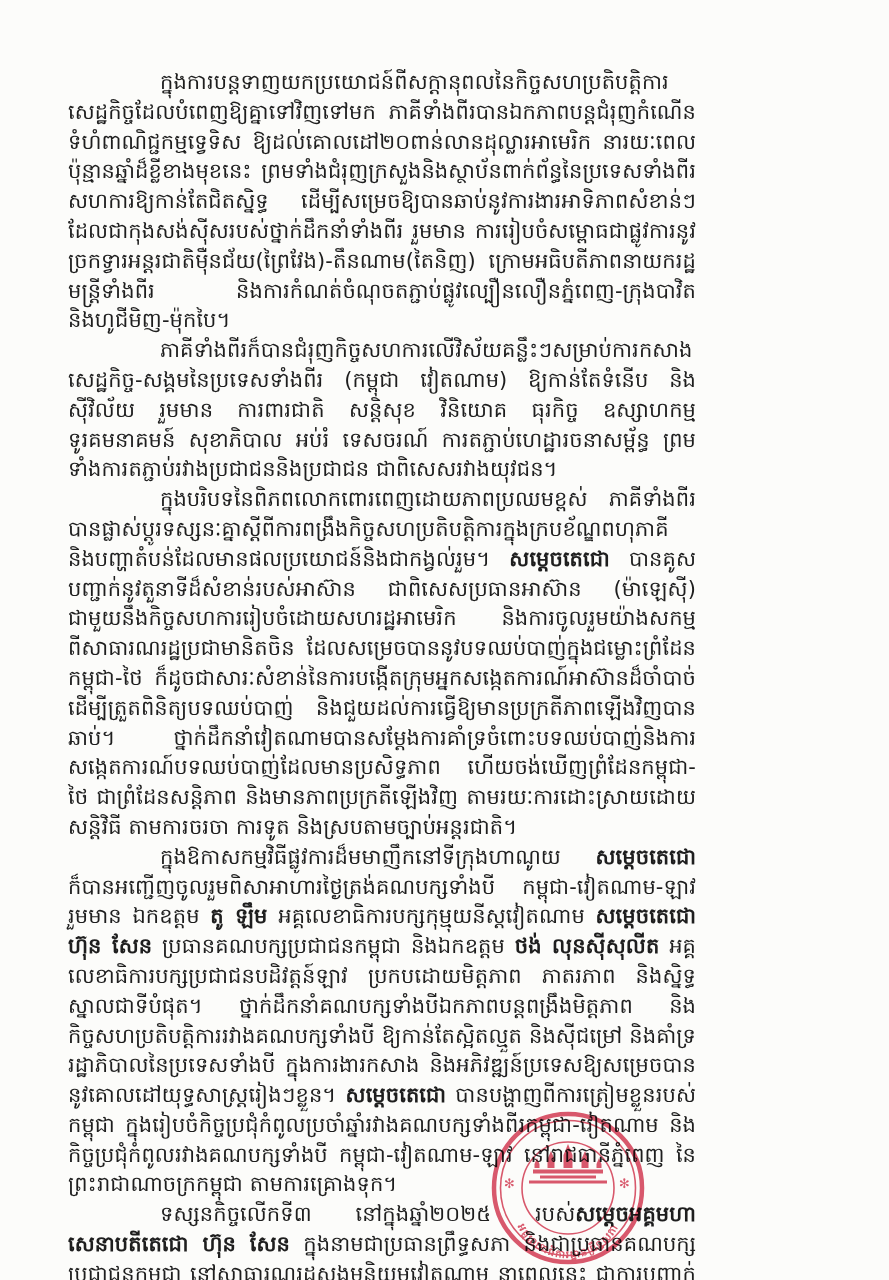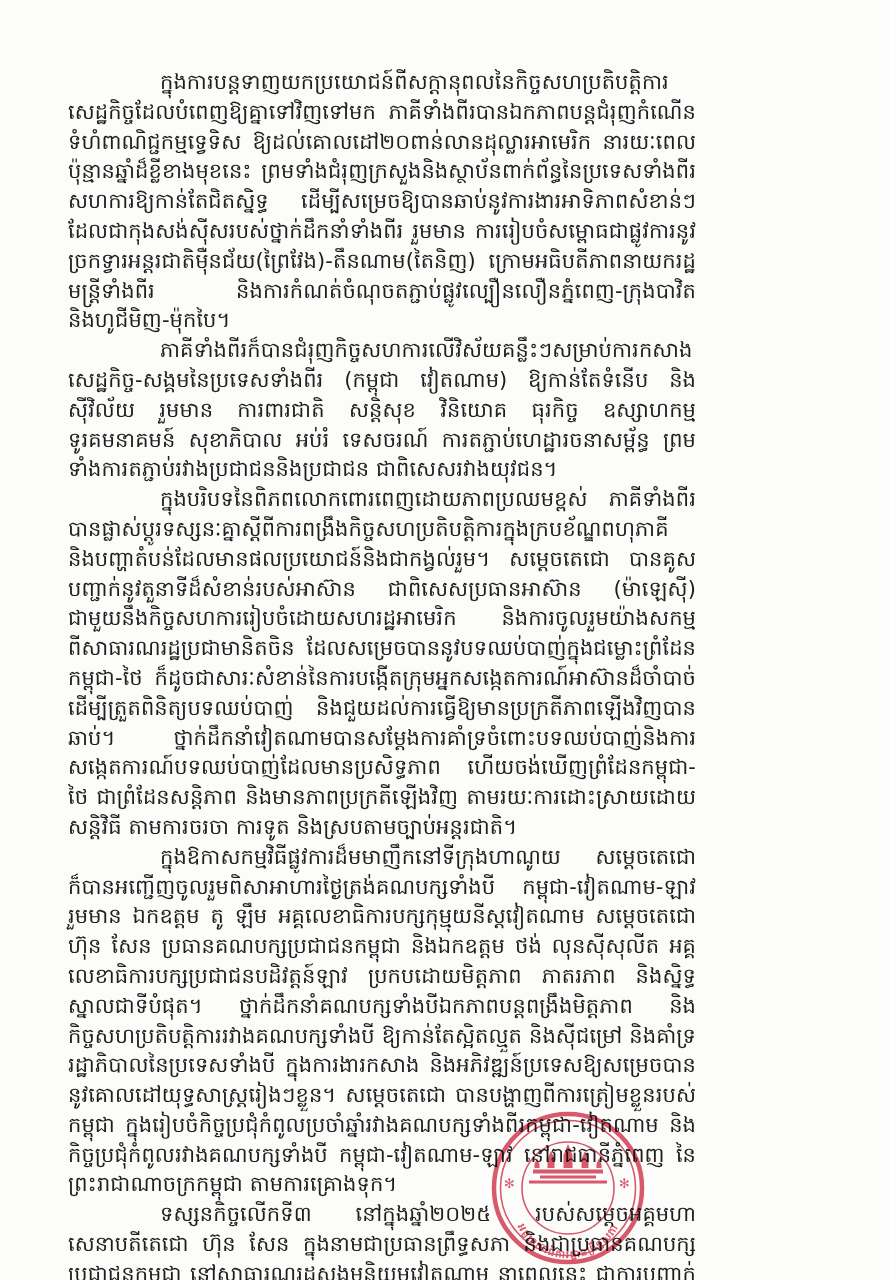"សម្តេចតេជោ" .run.bold { font-weight: 400 -> 700 }
